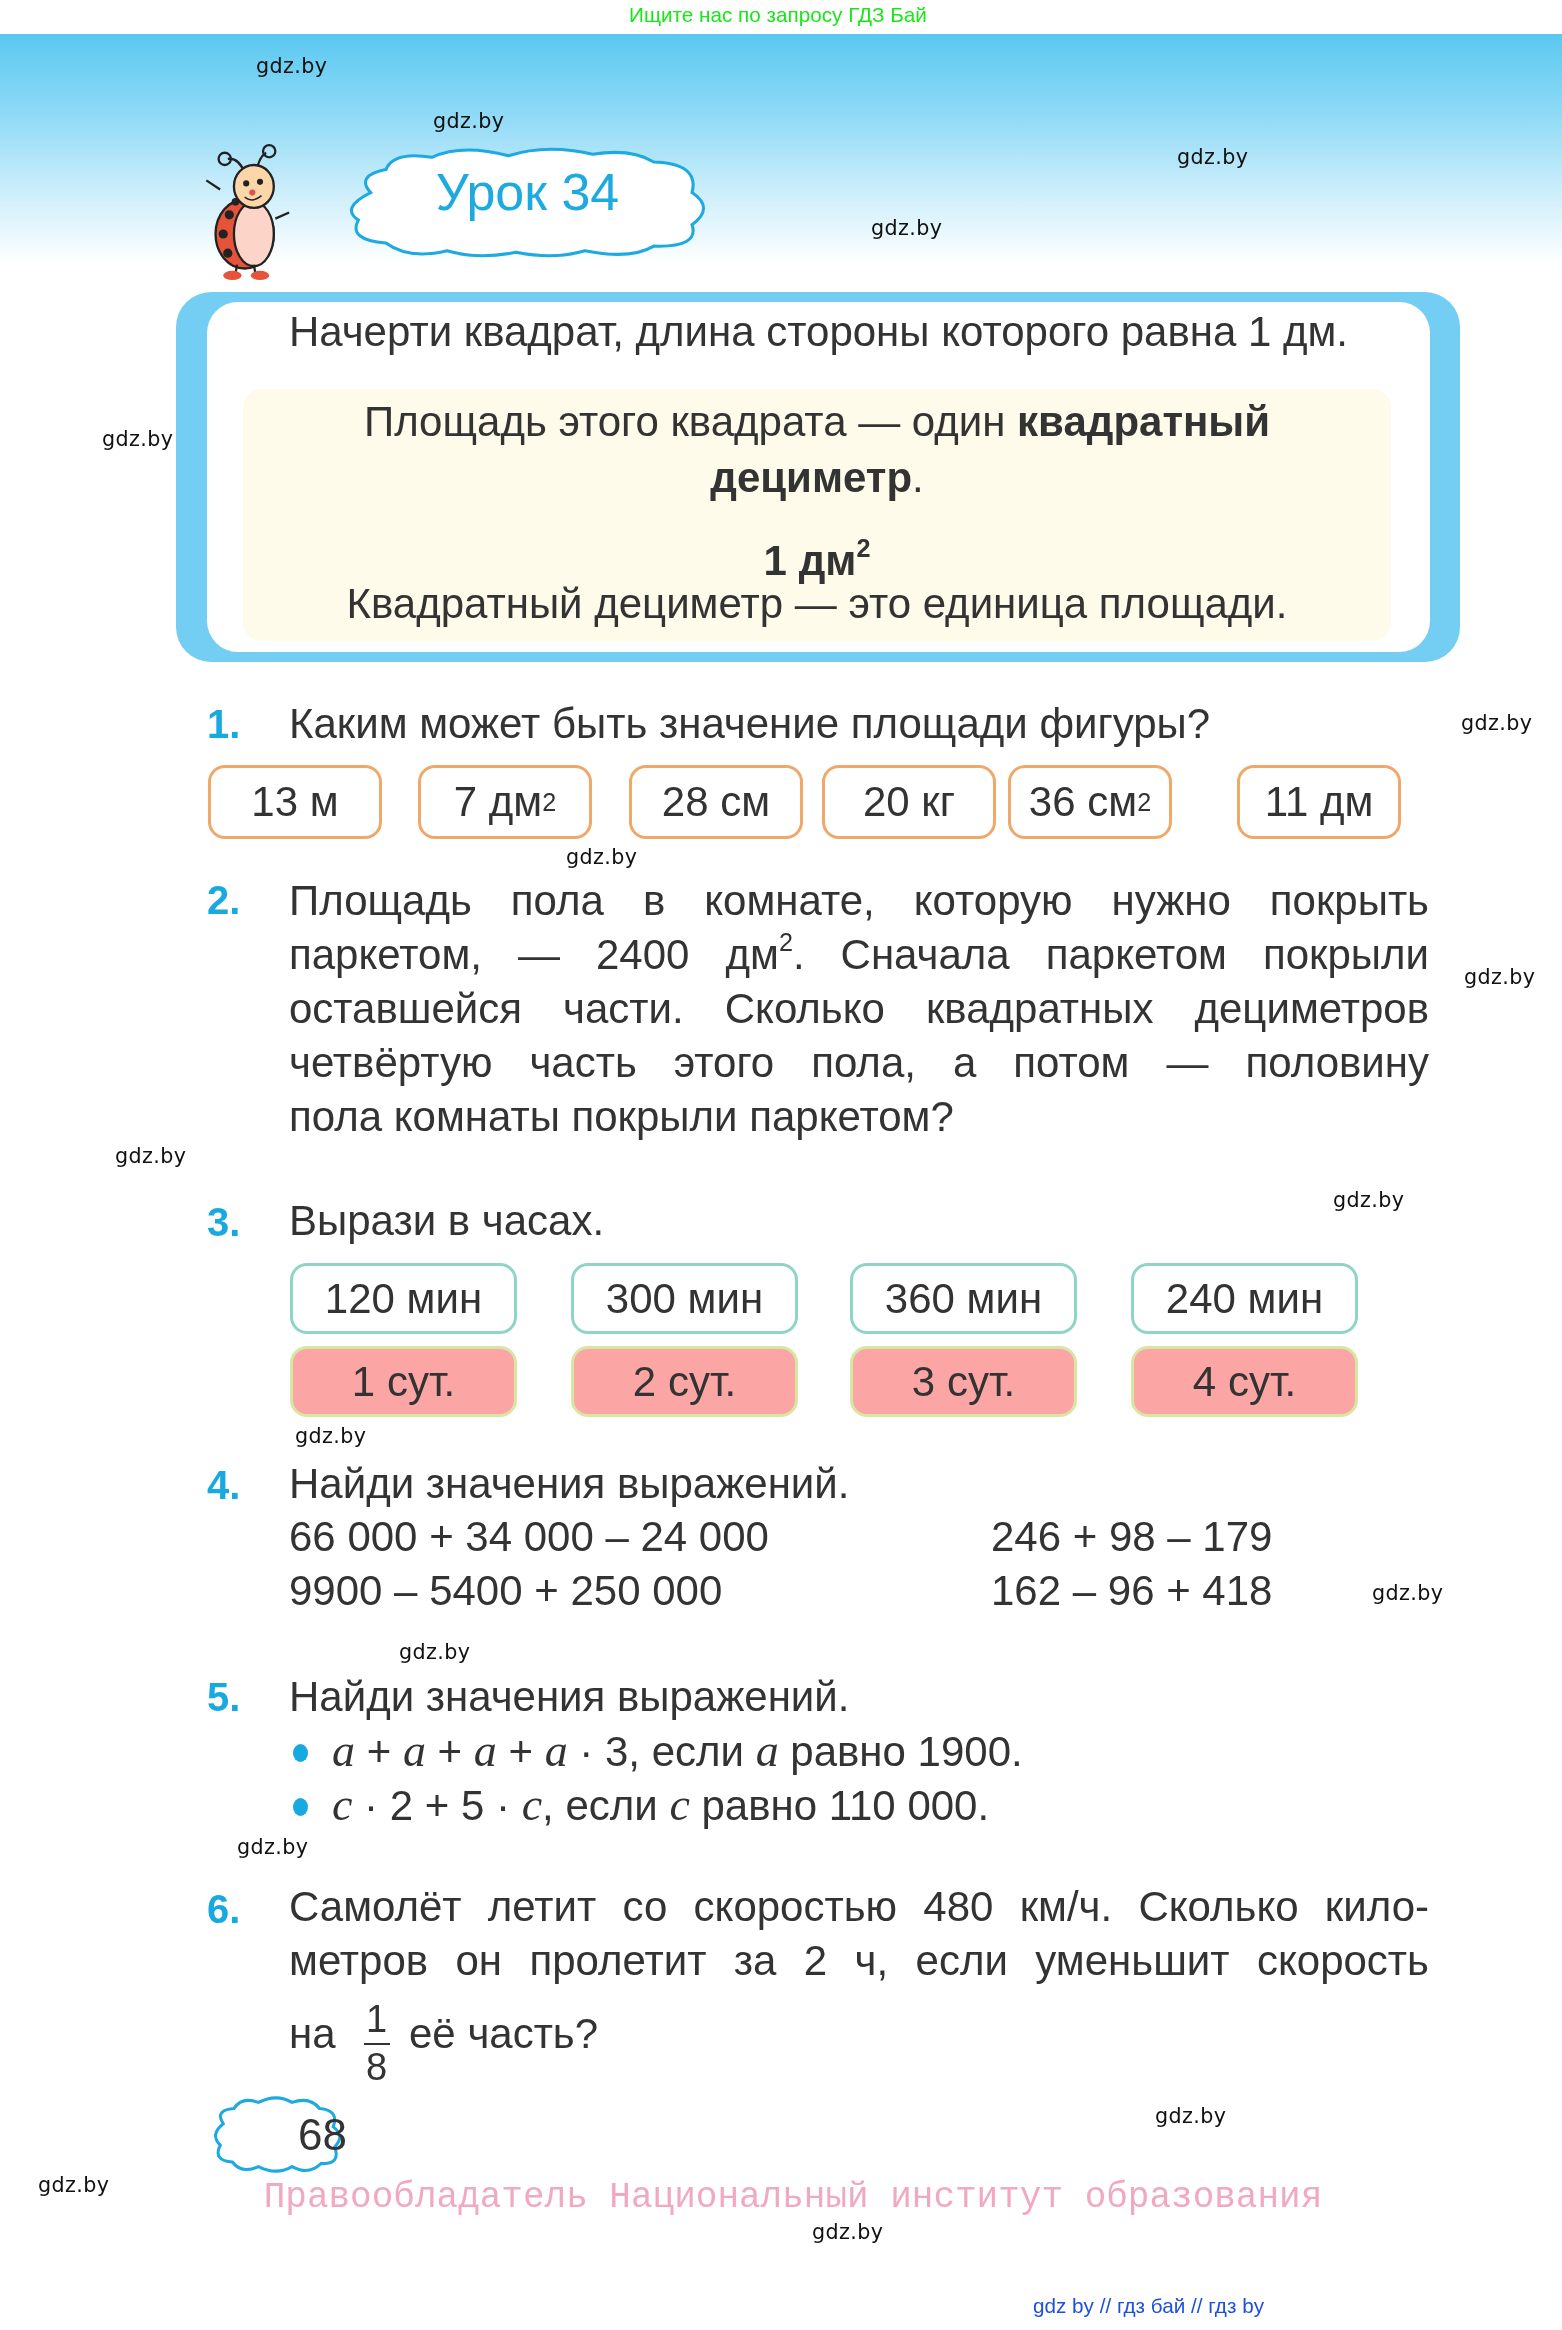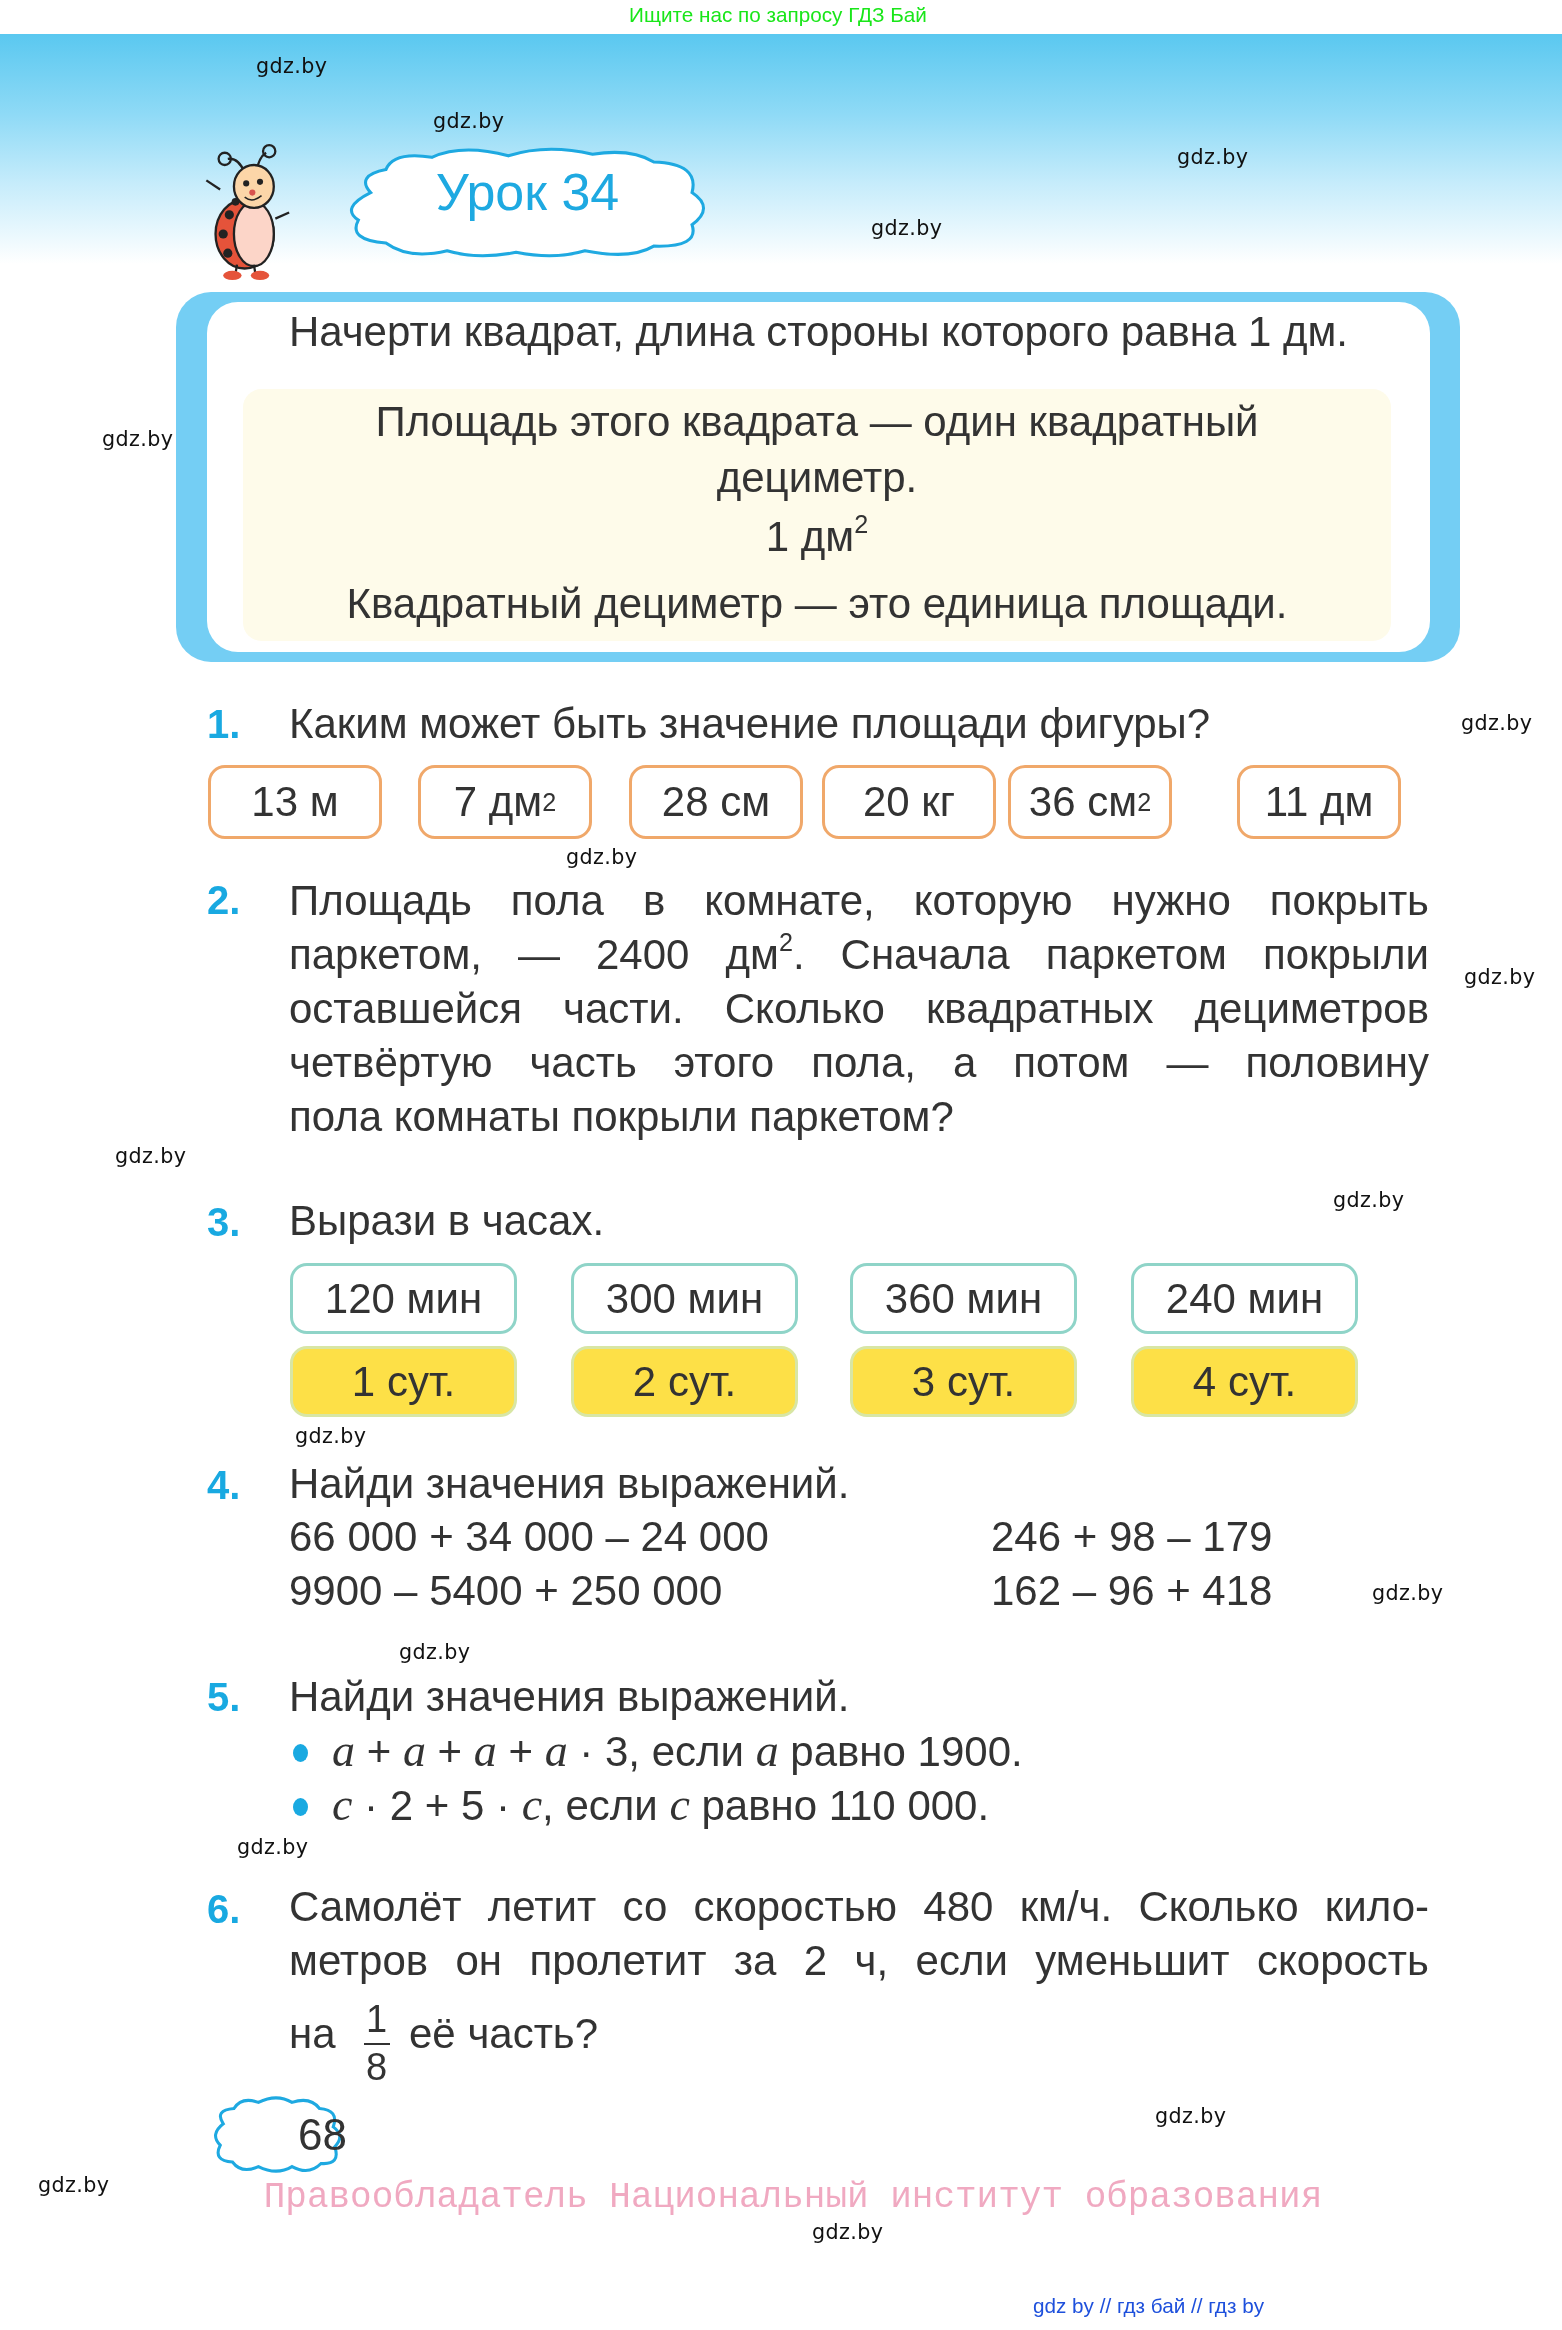"квадратный" .b { font-weight: normal -> bold; margin-top: none -> 24px }
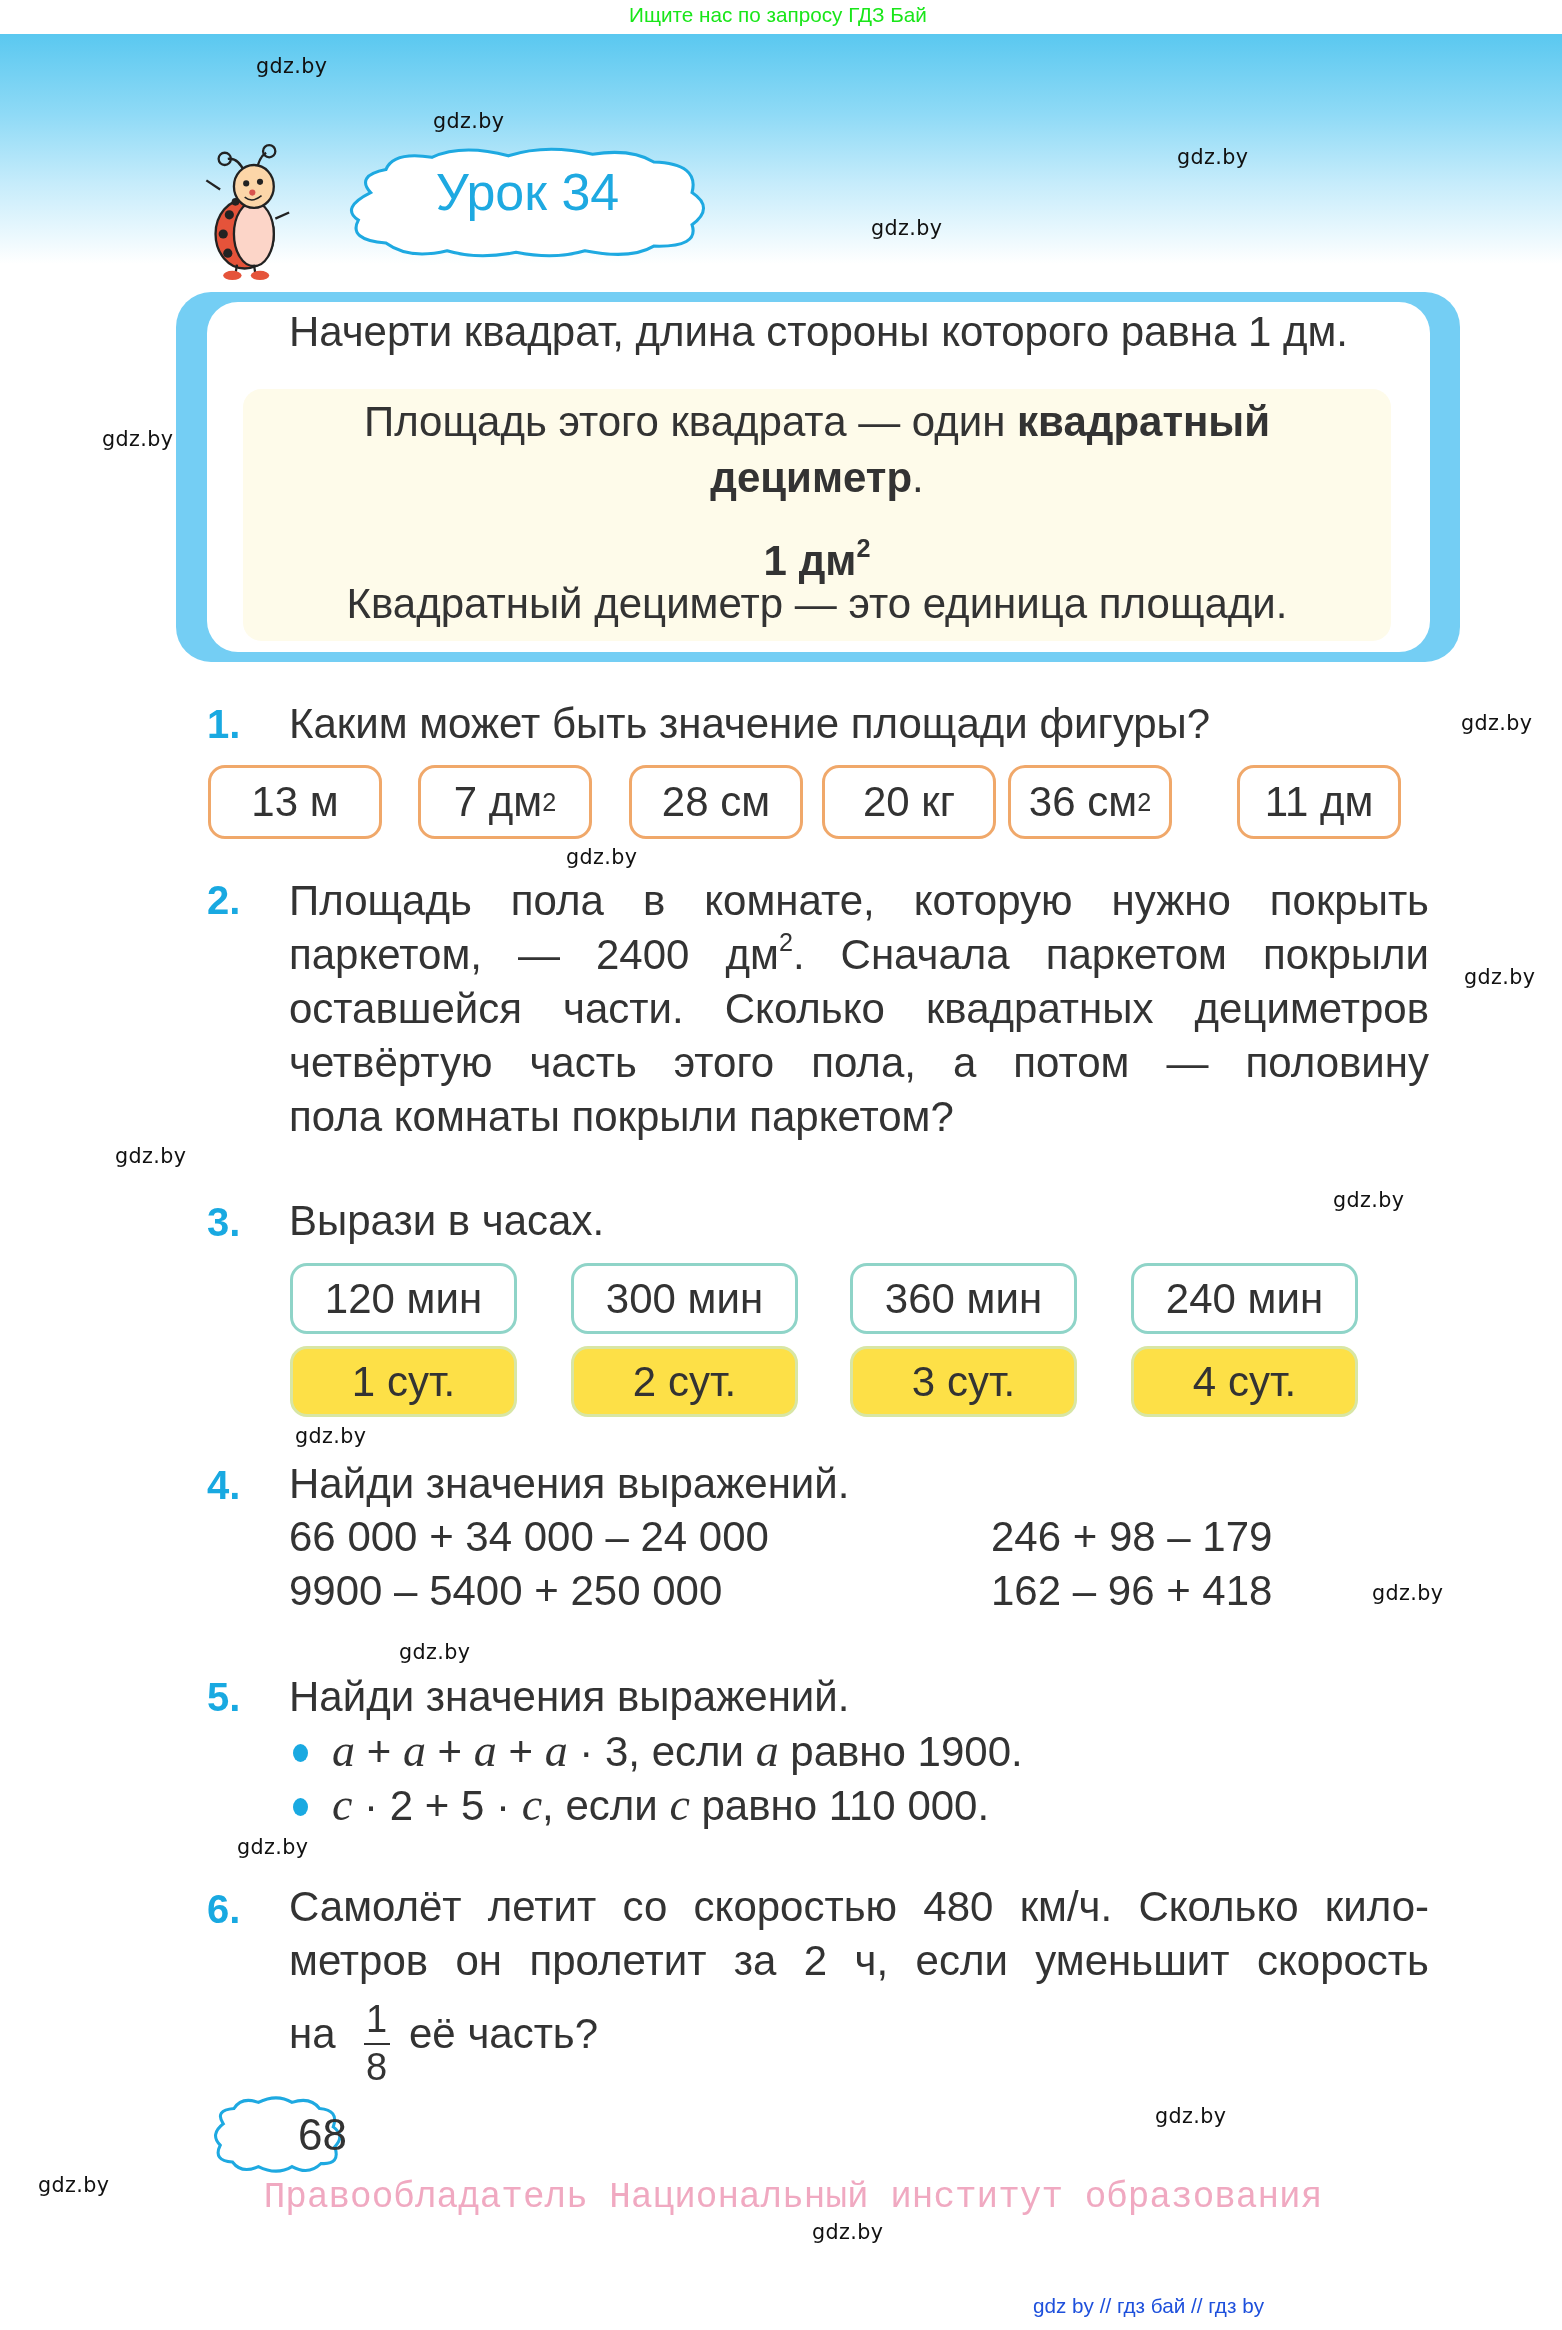"1 сут." .ybox { background: #fde047 -> #fca5a5 }
